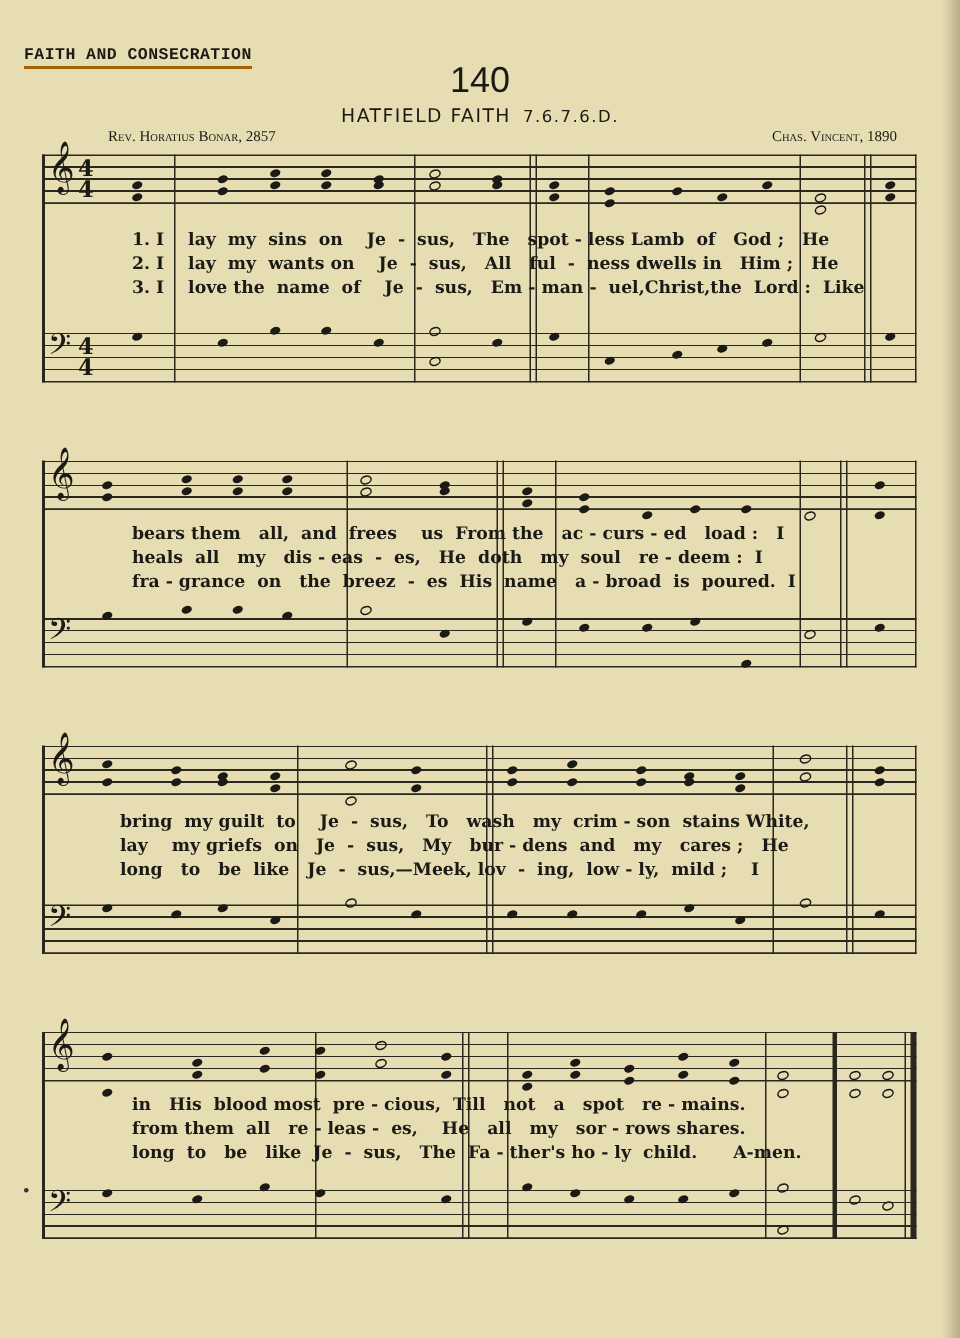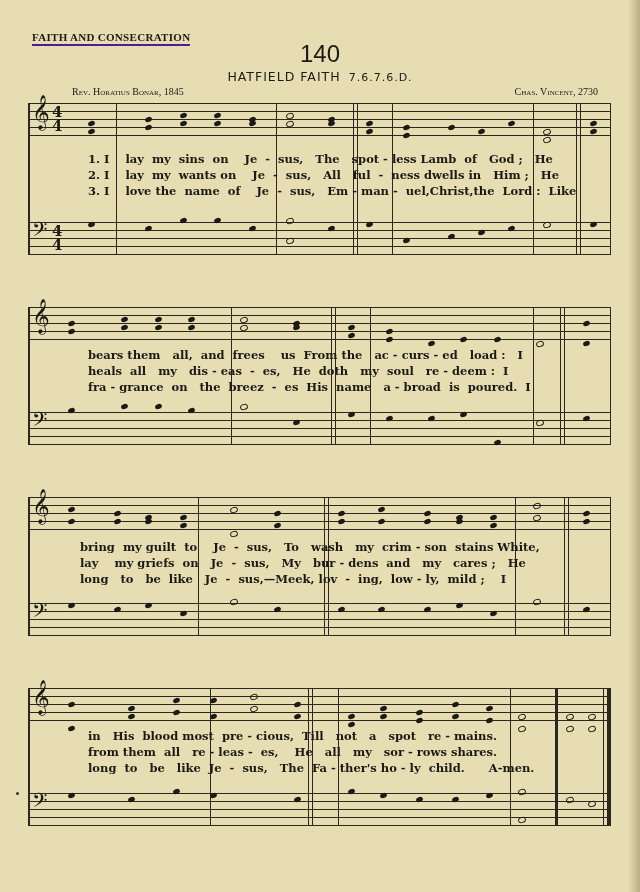"FAITH AND CONSECRATION" .section { border-bottom: 2px solid #4c1d95 -> 2px solid #a16207; font-family: Liberation Serif, serif -> Liberation Mono, monospace; left: 32px -> 16px }
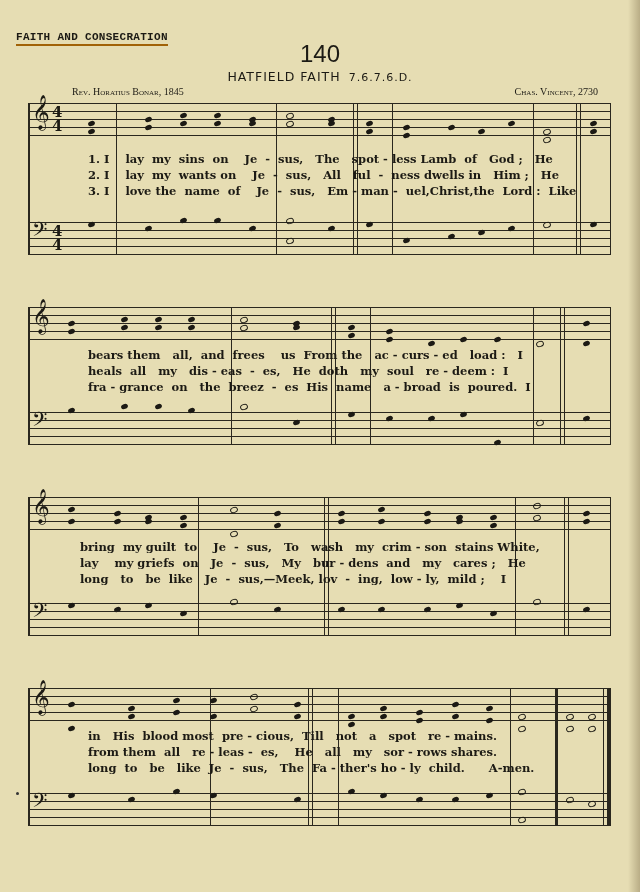"Rev. Horatius Bonar, 1845" div.author { text: 1845 -> 2857 }
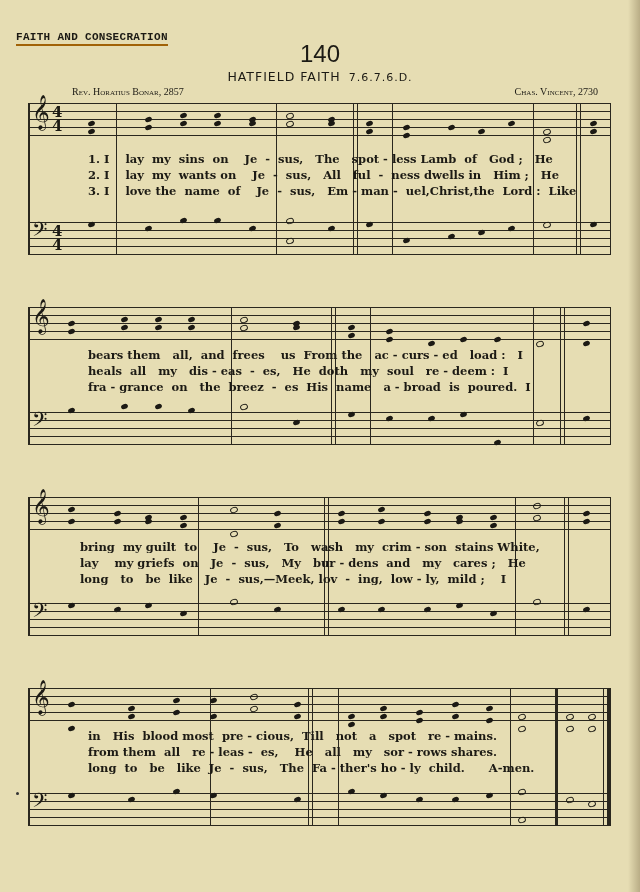"Chas. Vincent, 2730" div.composer { text: 2730 -> 1890 }
